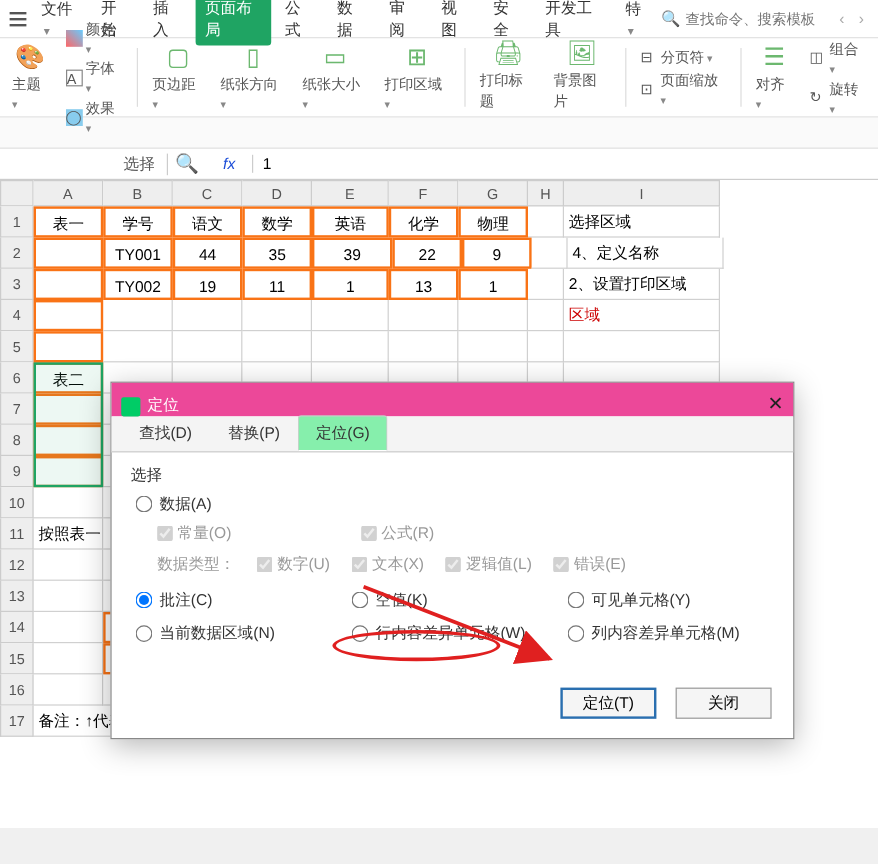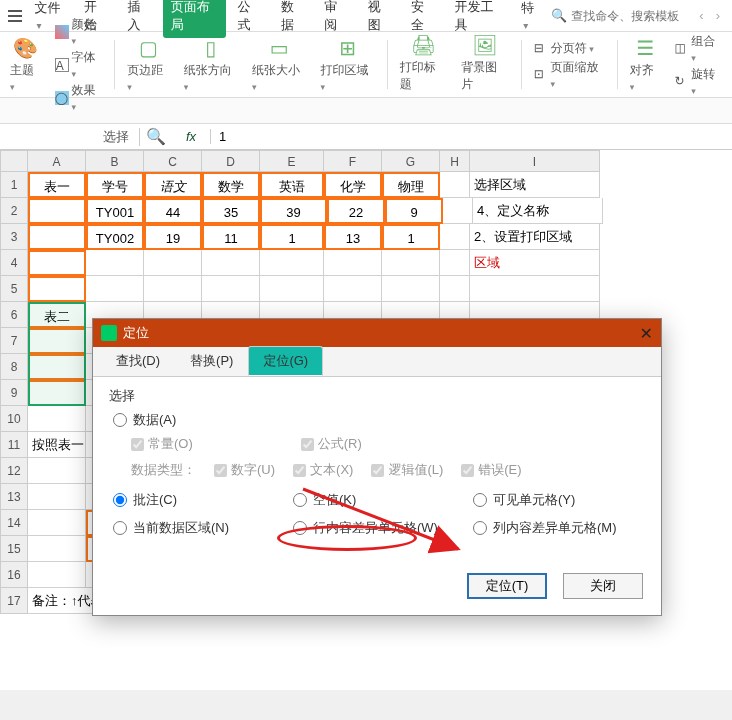"fx" .formula .fx { color: #14532d -> #1d4ed8 }
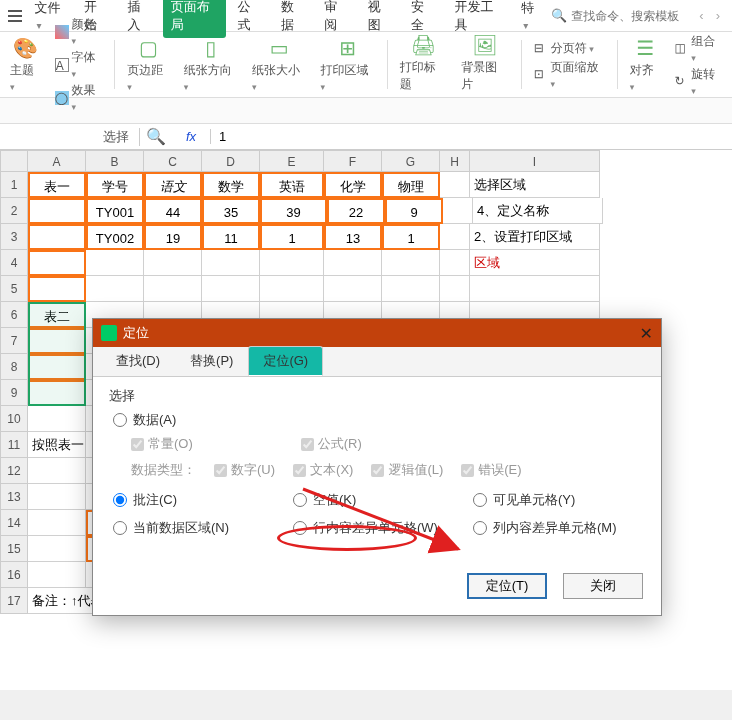"语文" div.cell { font-style: italic -> none }
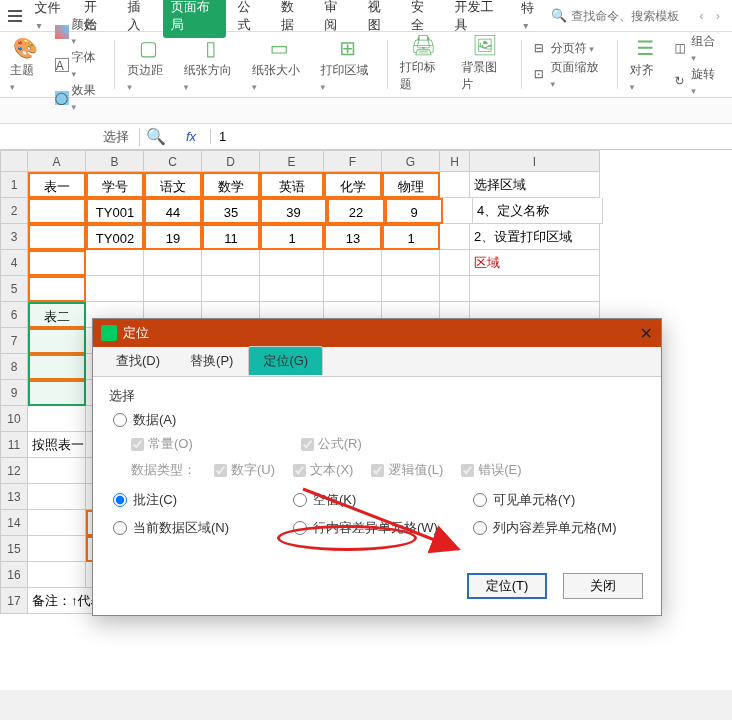"定位" .dlg-title { align-items: center -> flex-end; background: #c2410c -> #ec4899 }
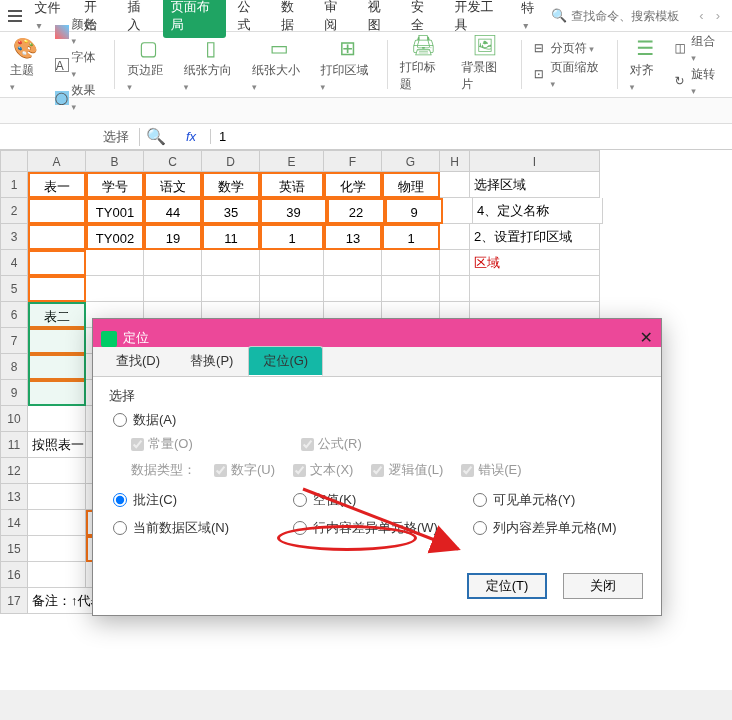"定位(G)" .dlg-tabs .tab.active { background: #14b8a6 -> #86efac }
